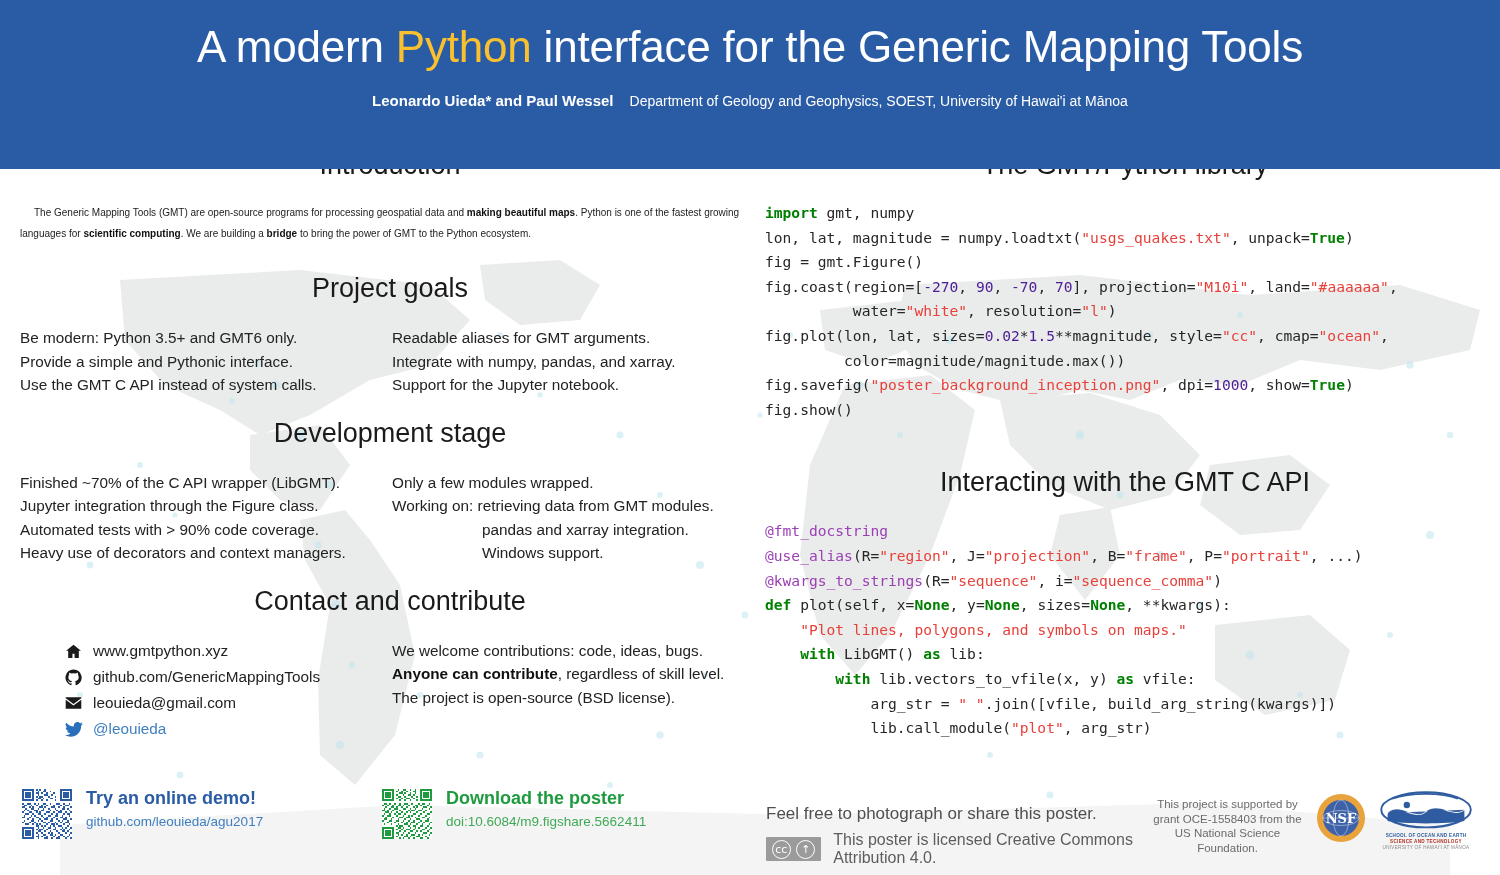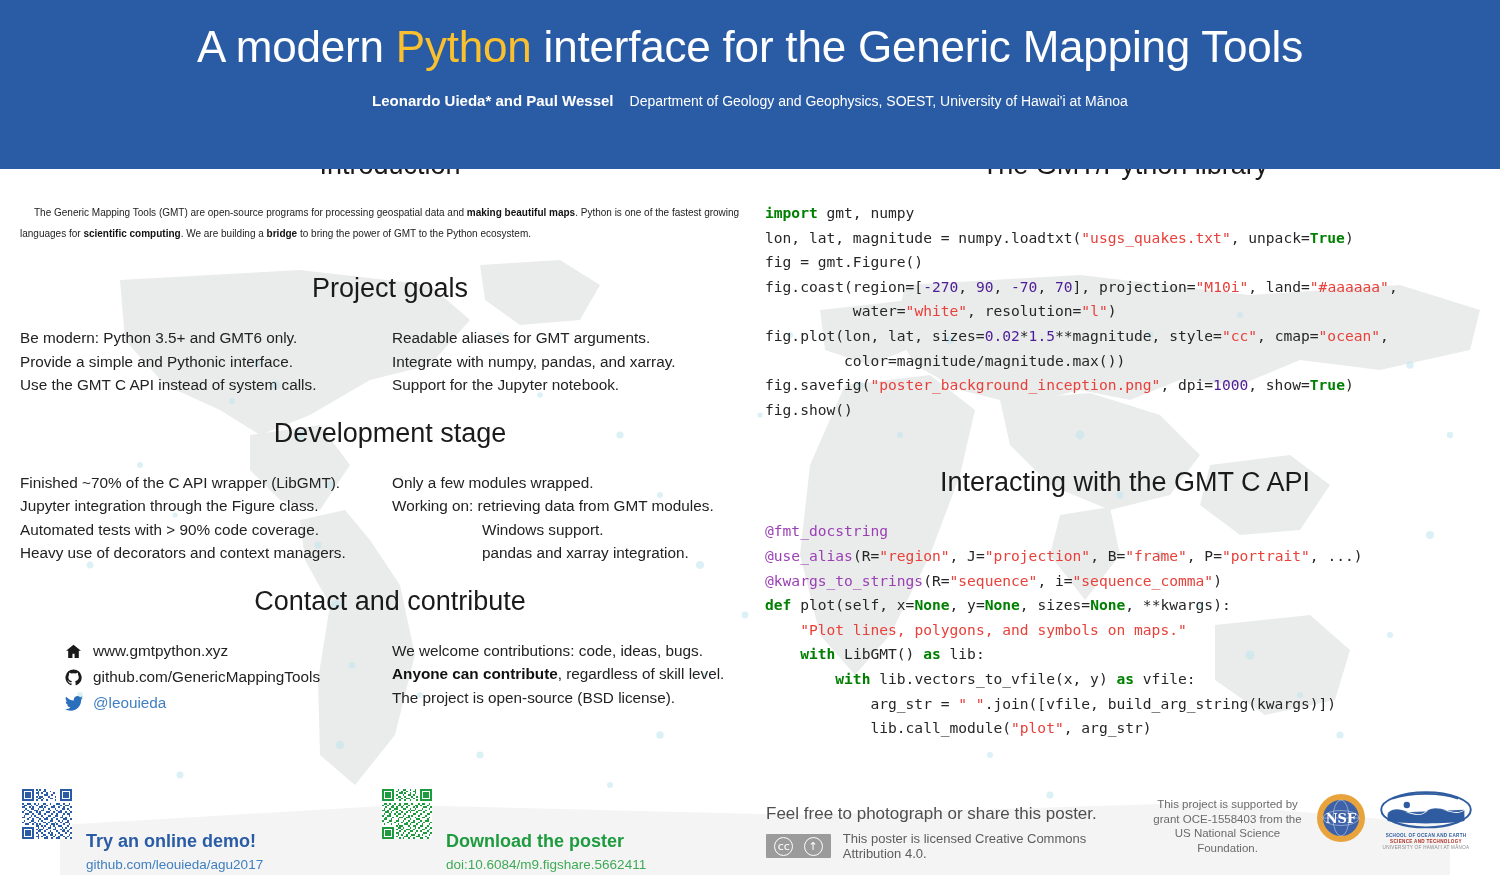"Windows support." div.line { order: before "pandas and xarray integration." -> after "pandas and xarray integration." }
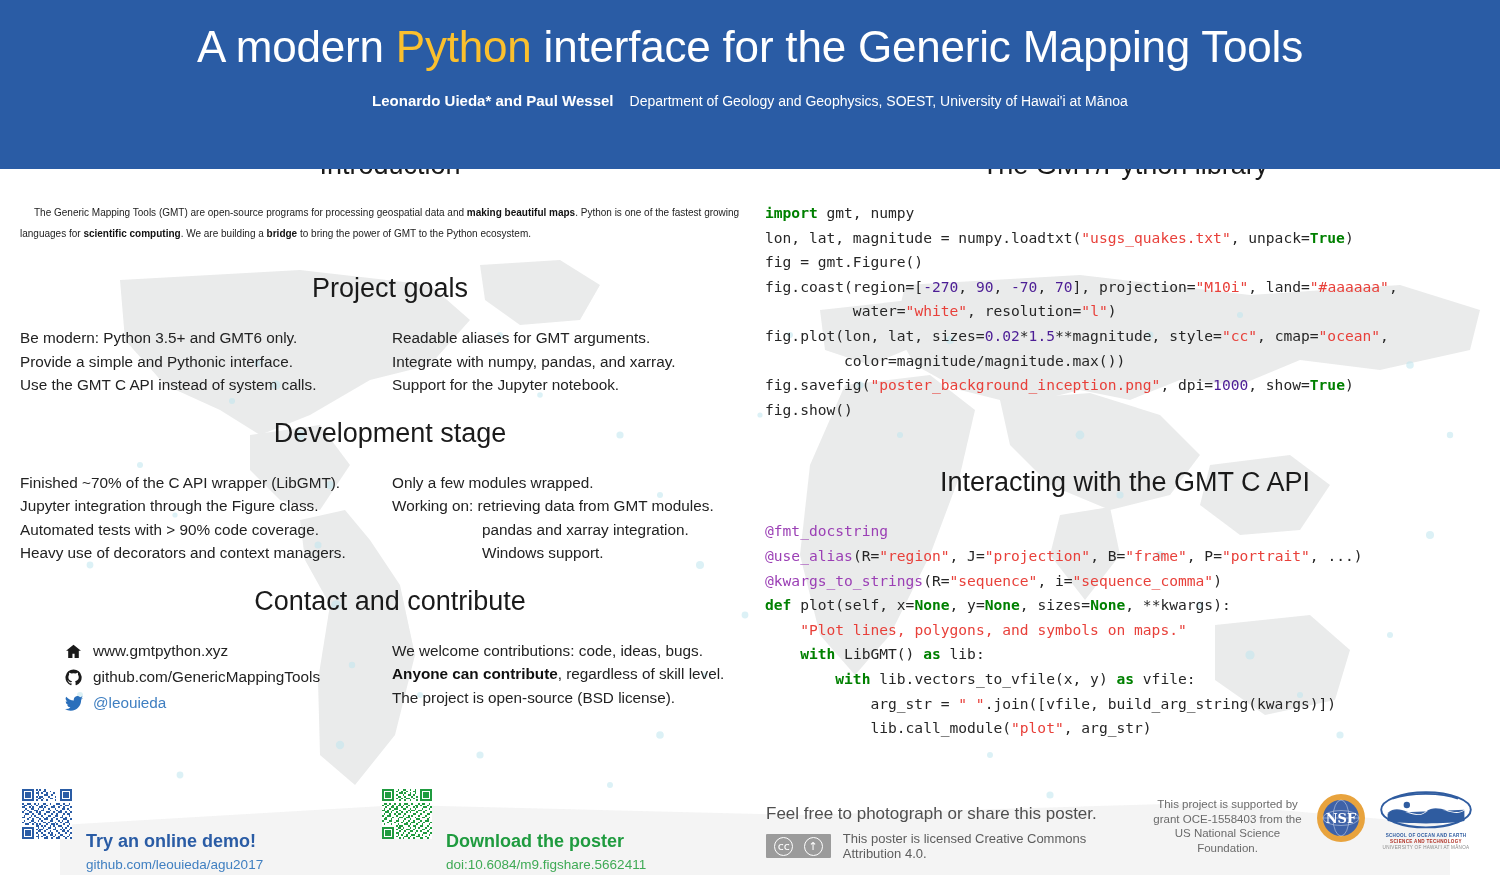"leouieda@gmail.com" div.contact-row { html: none -> <div> <span> <svg> <path></path> <path></path> </svg> </span> <span>leouieda@gmail.com</span> </div> }
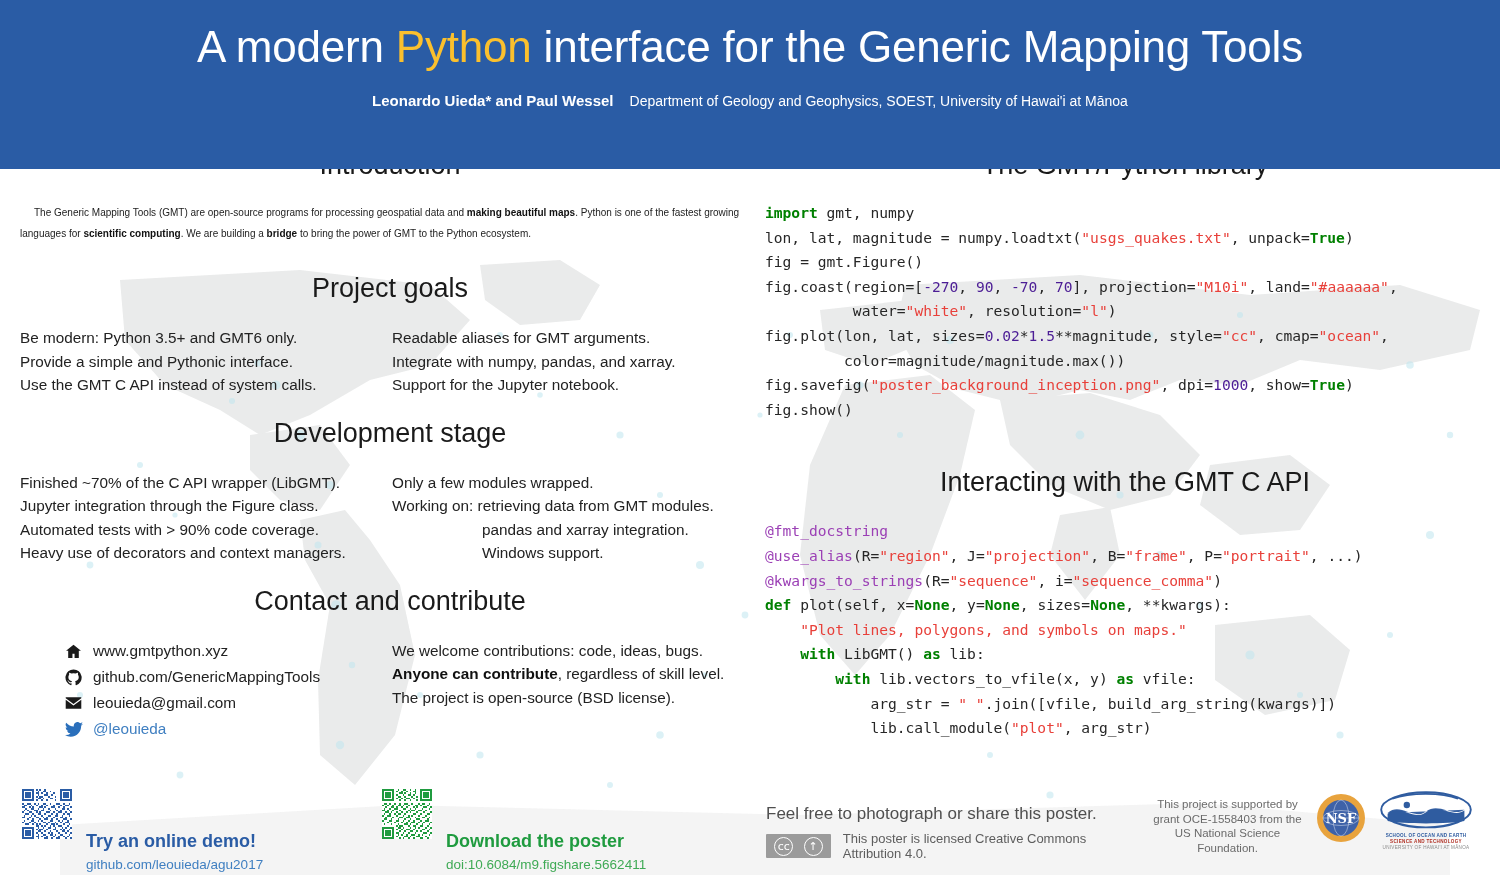"Try an online demo!" .qr-title { margin-top: 43px -> none }
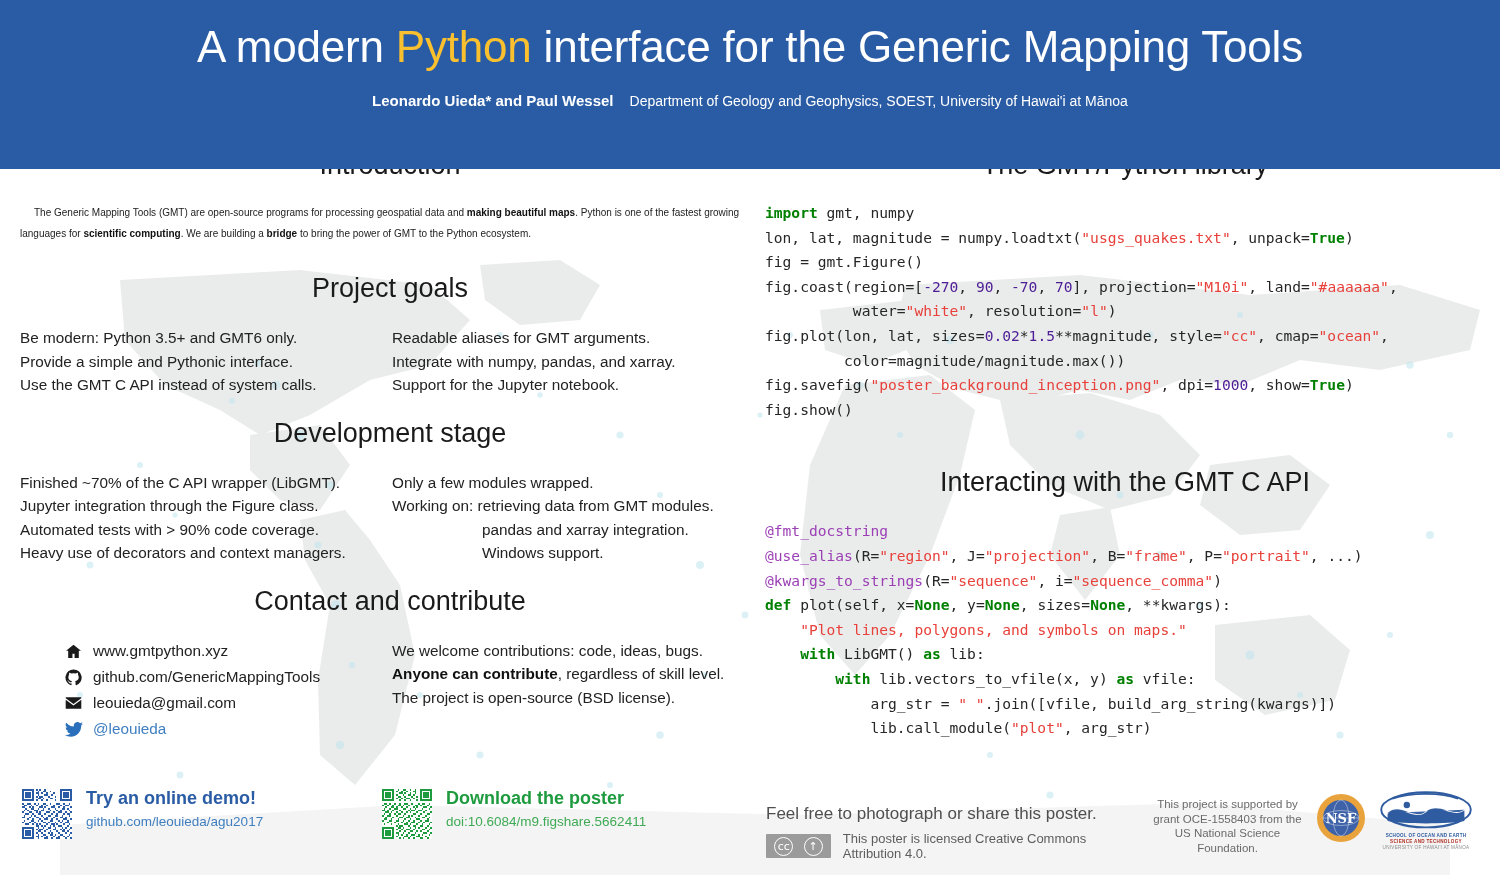"This poster is licensed Creative" #license-text { font-size: 13px -> 16px }
